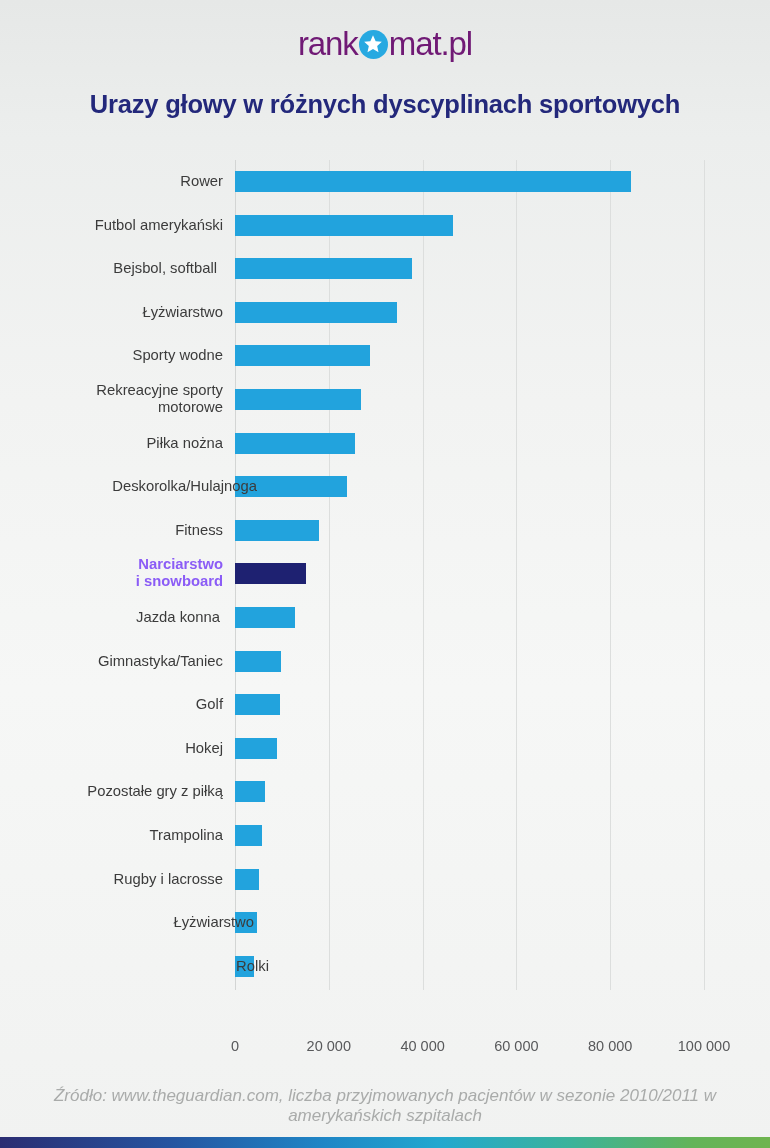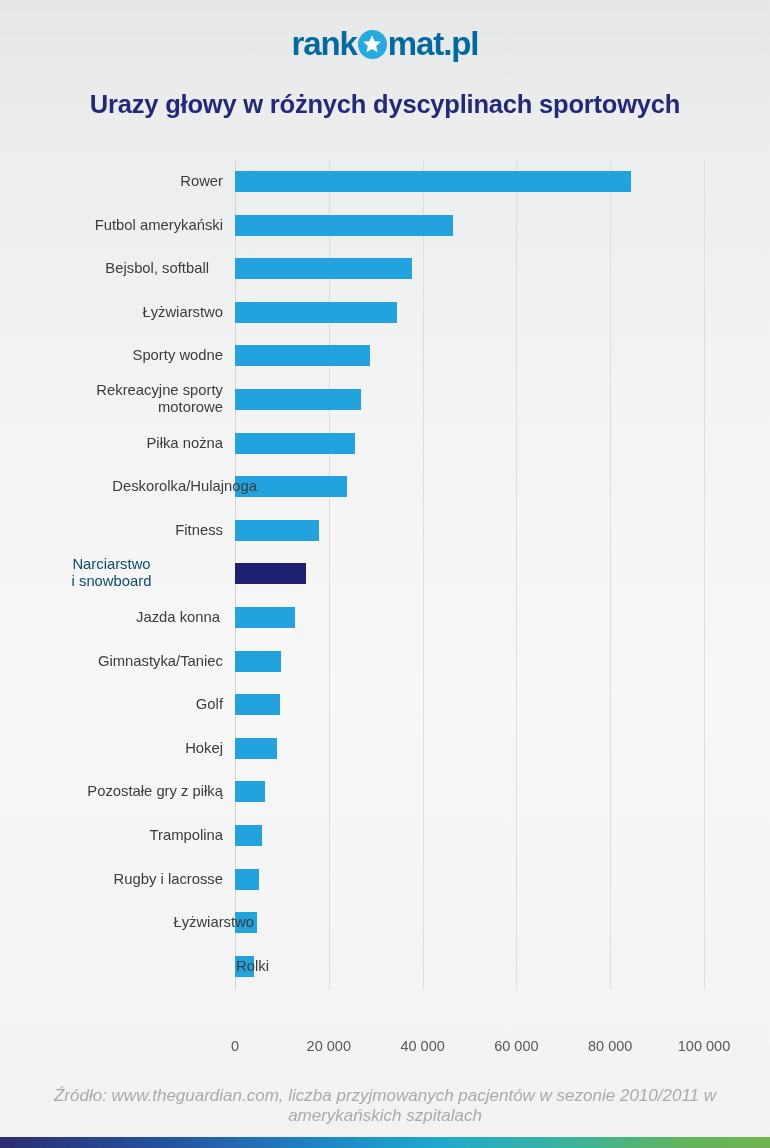"rank" #logo { color: #0369a1 -> #701a75; font-weight: bold -> normal }
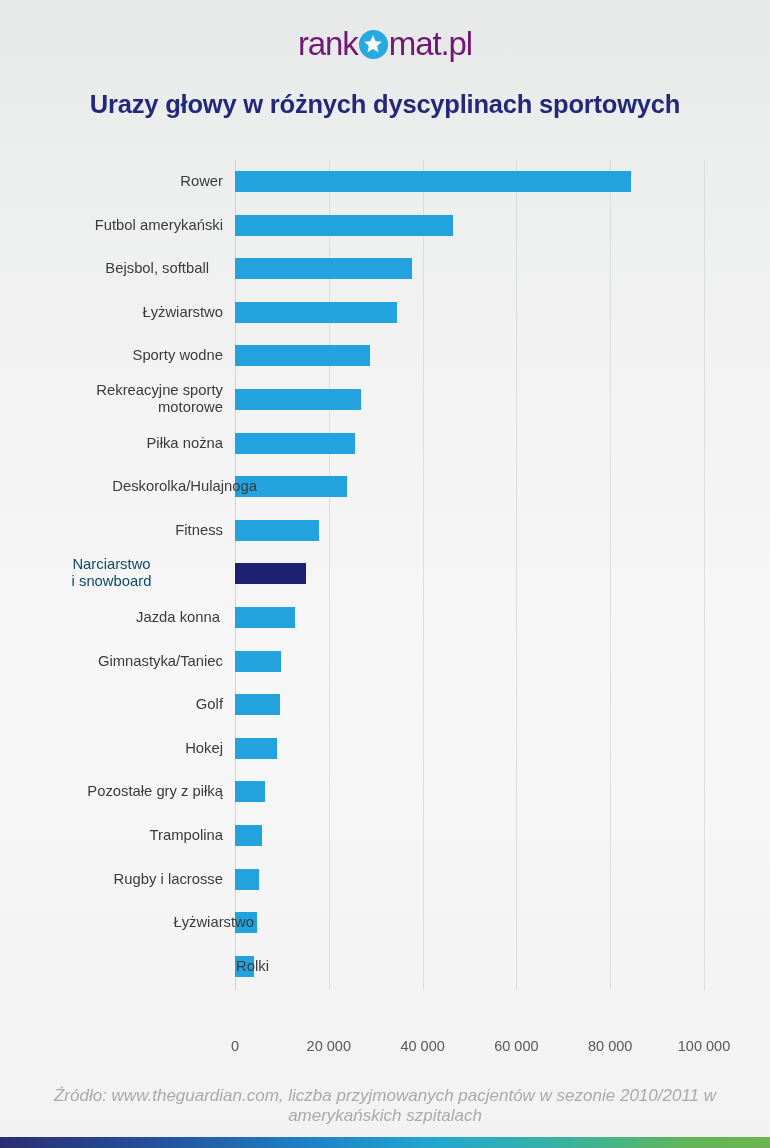"Bejsbol, softball" div.cat-label { left: 4px -> 12px }
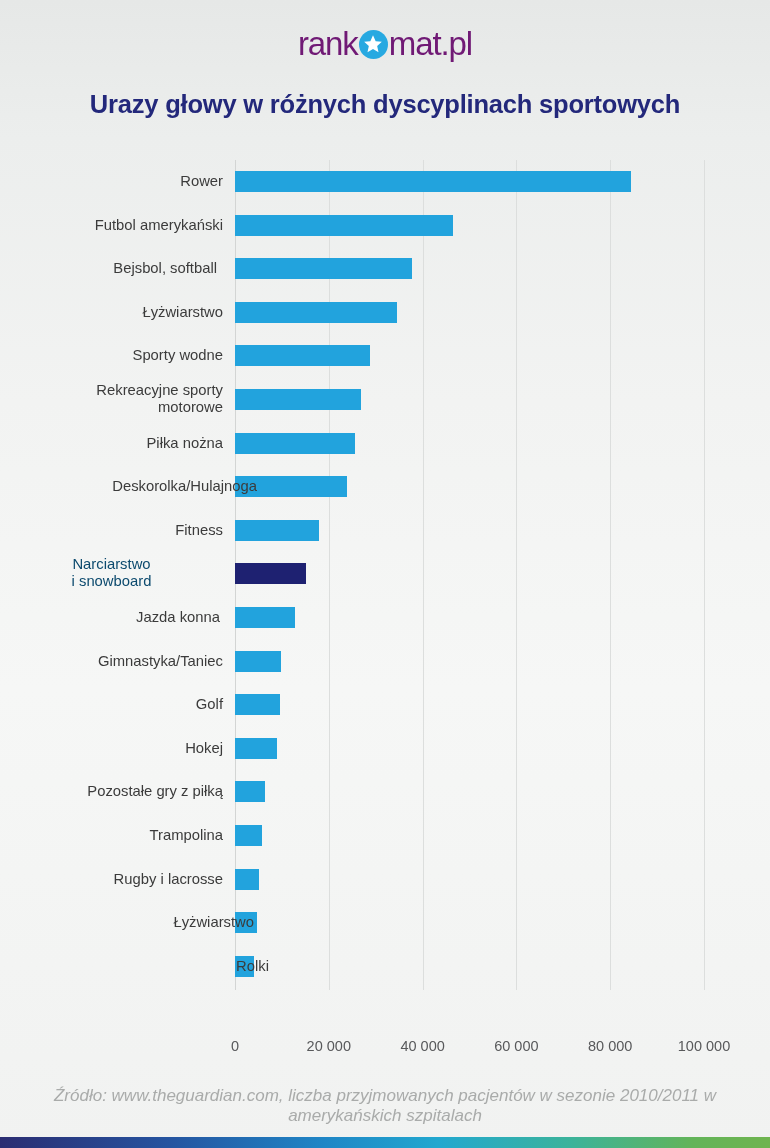"Narciarstwo" .cat-label.hl { color: #0c4a6e -> #8b5cf6; font-weight: normal -> bold; text-align: center -> none }
